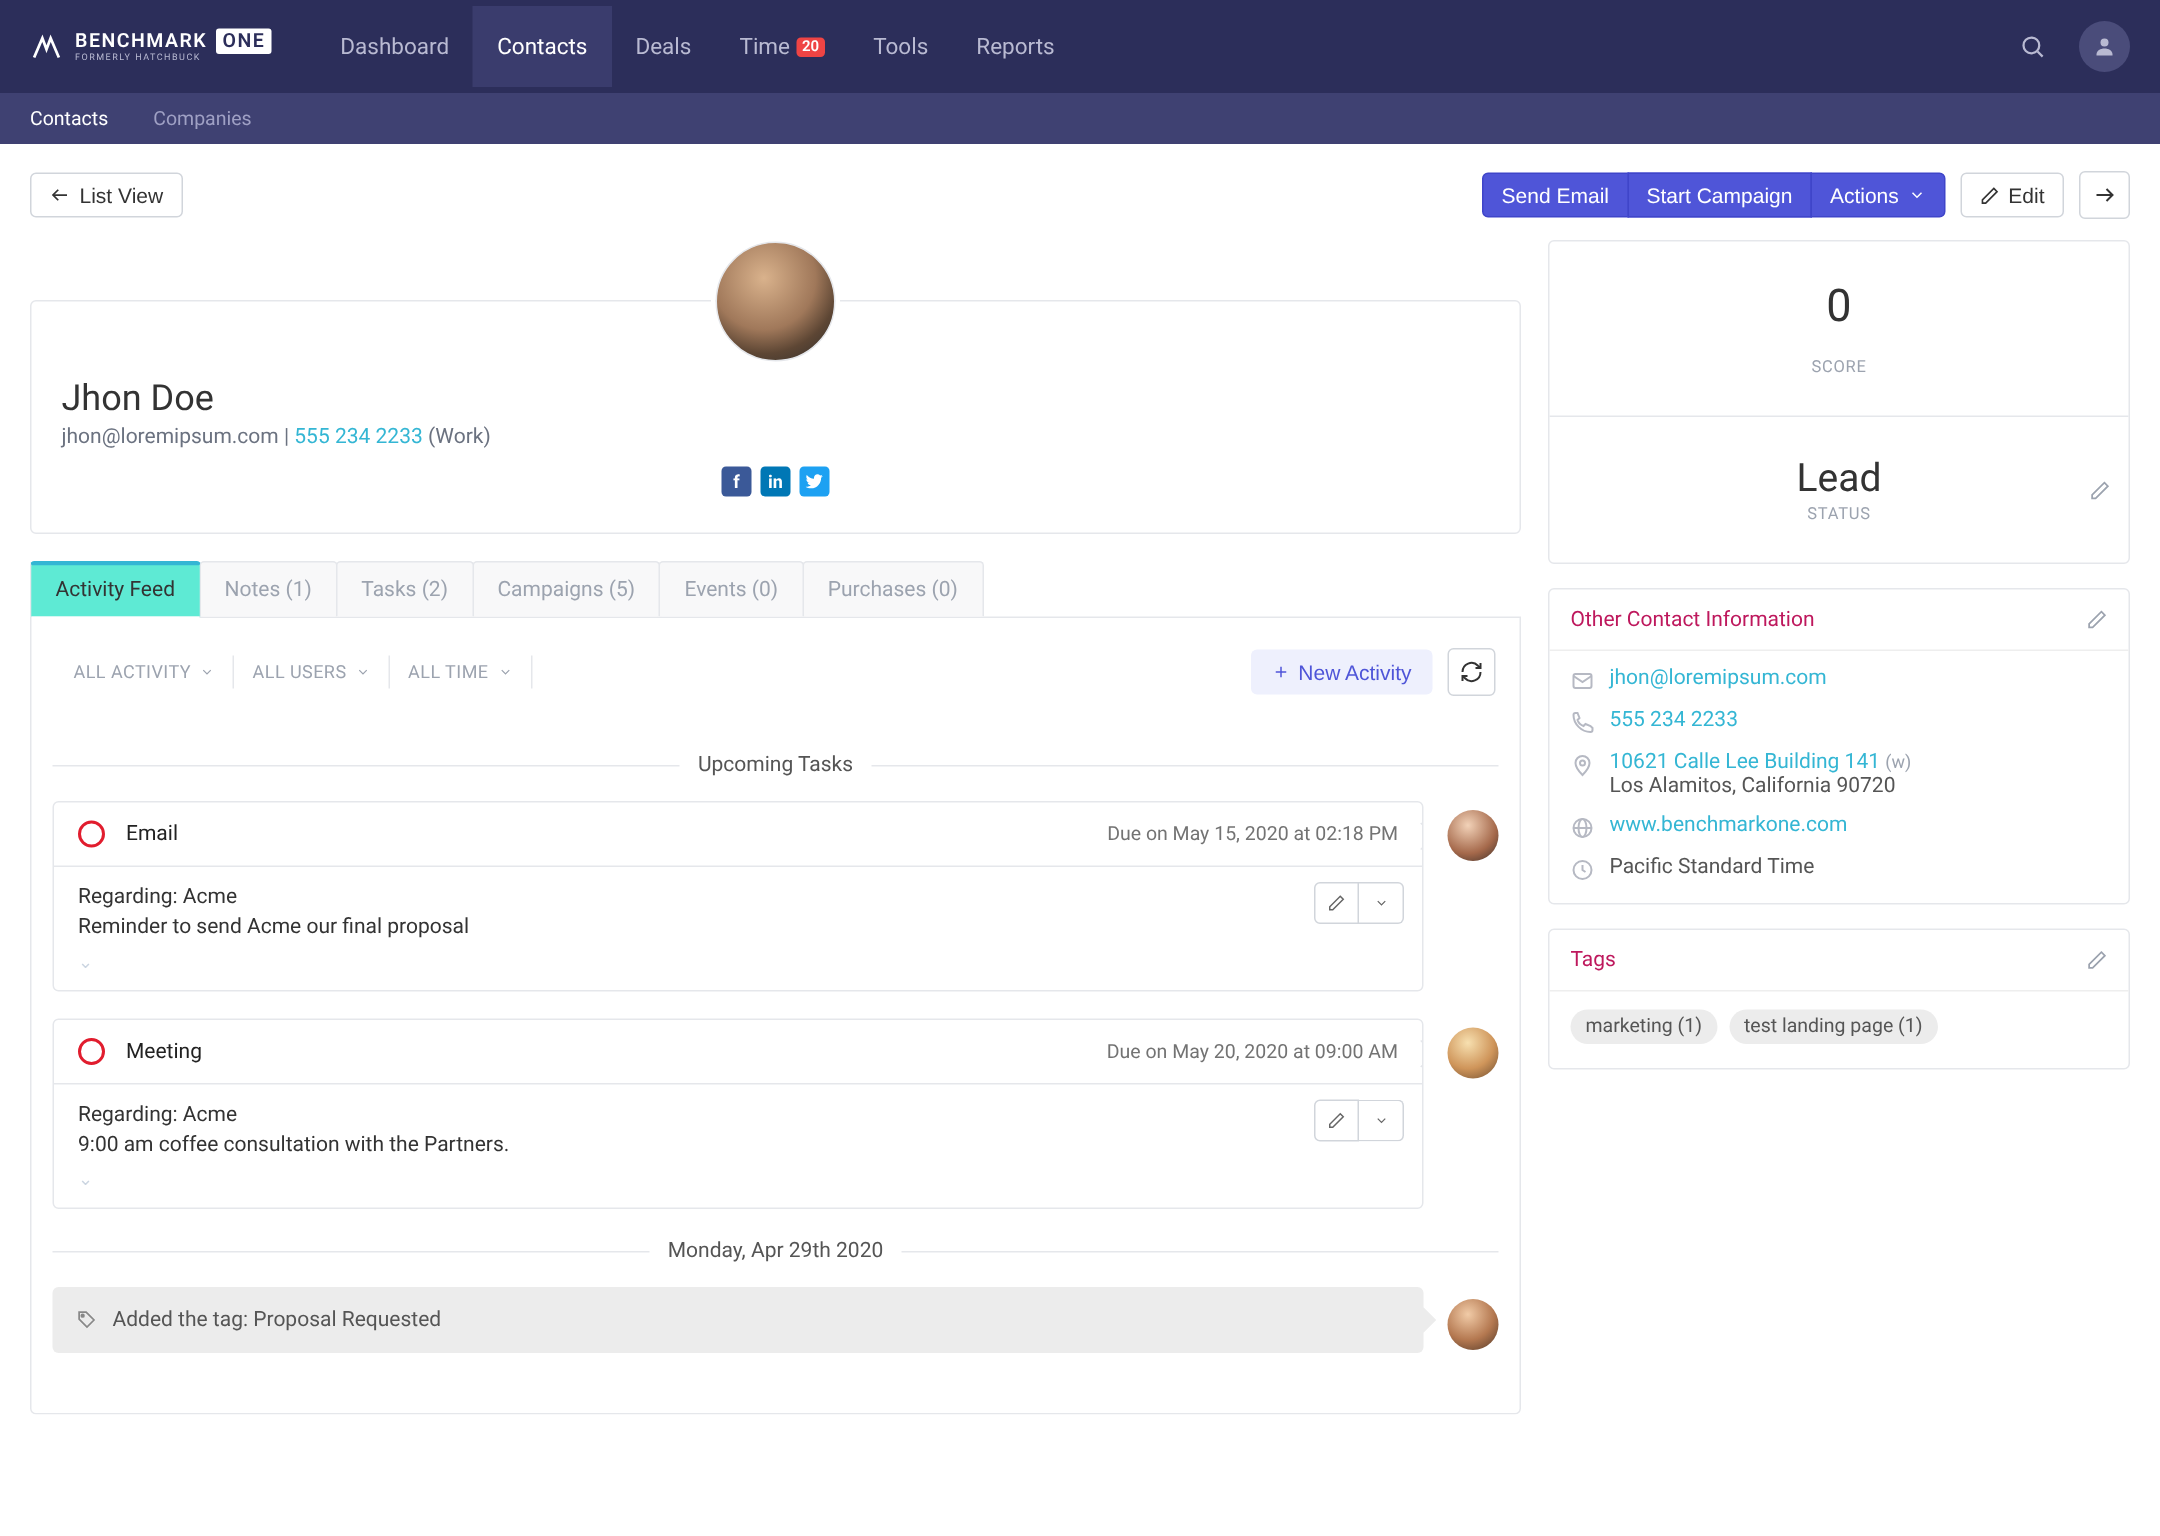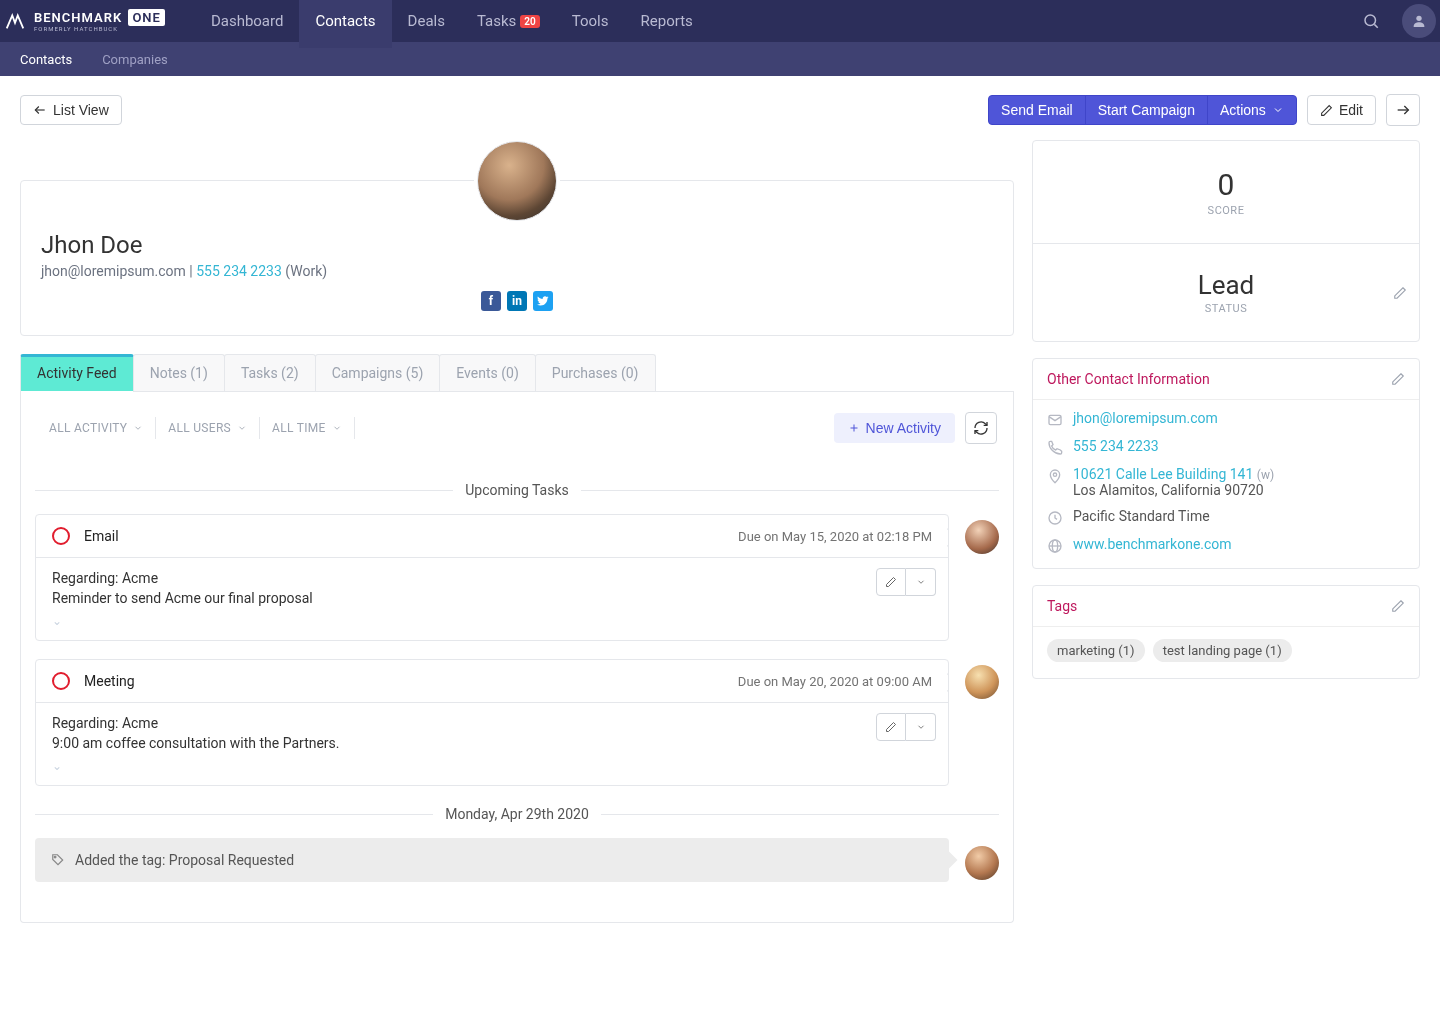"BENCHMARK ONE" .topnav { height: 42px -> 62px; padding: 0 4px -> 0 20px }
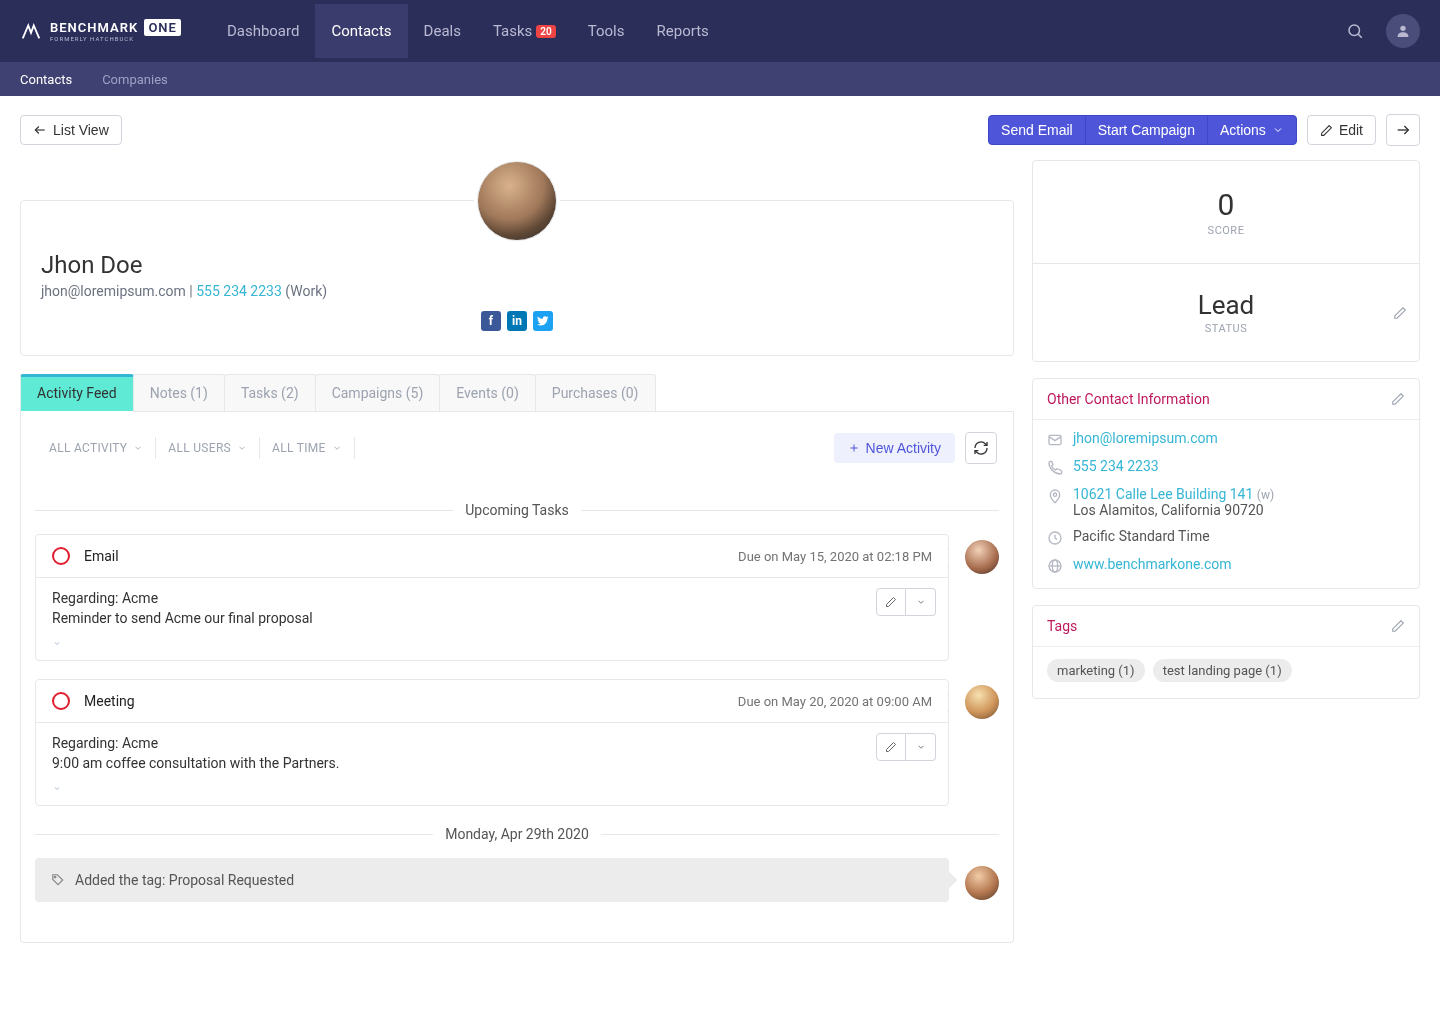"Tasks" span { text: Tasks -> Time }
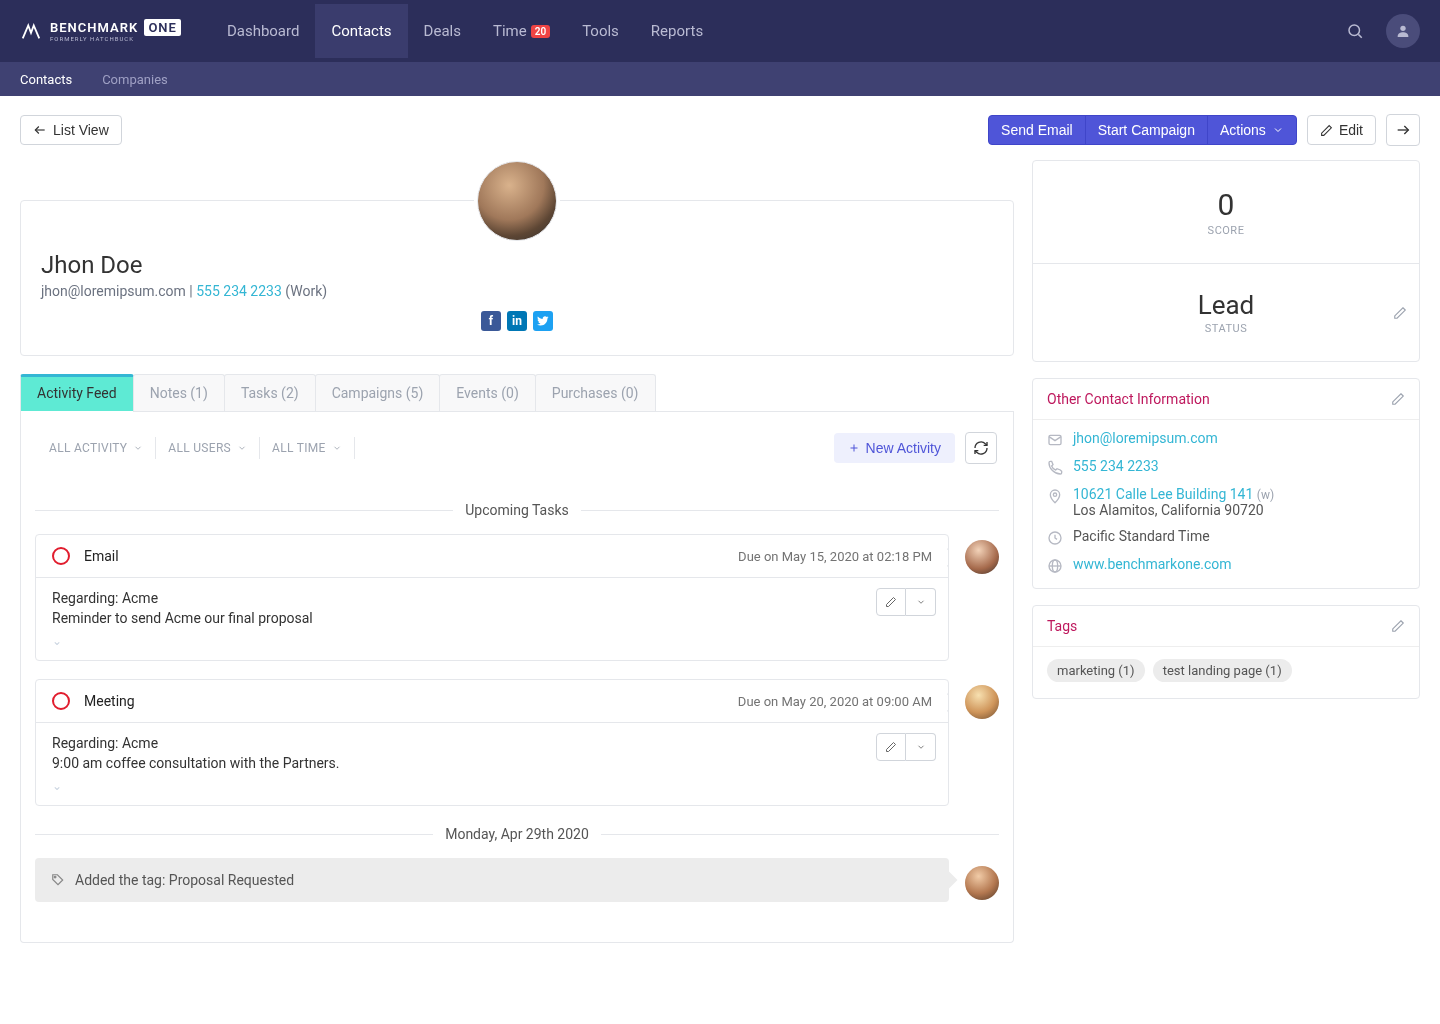"SCORE" .score-lbl { margin-top: 2px -> 16px }
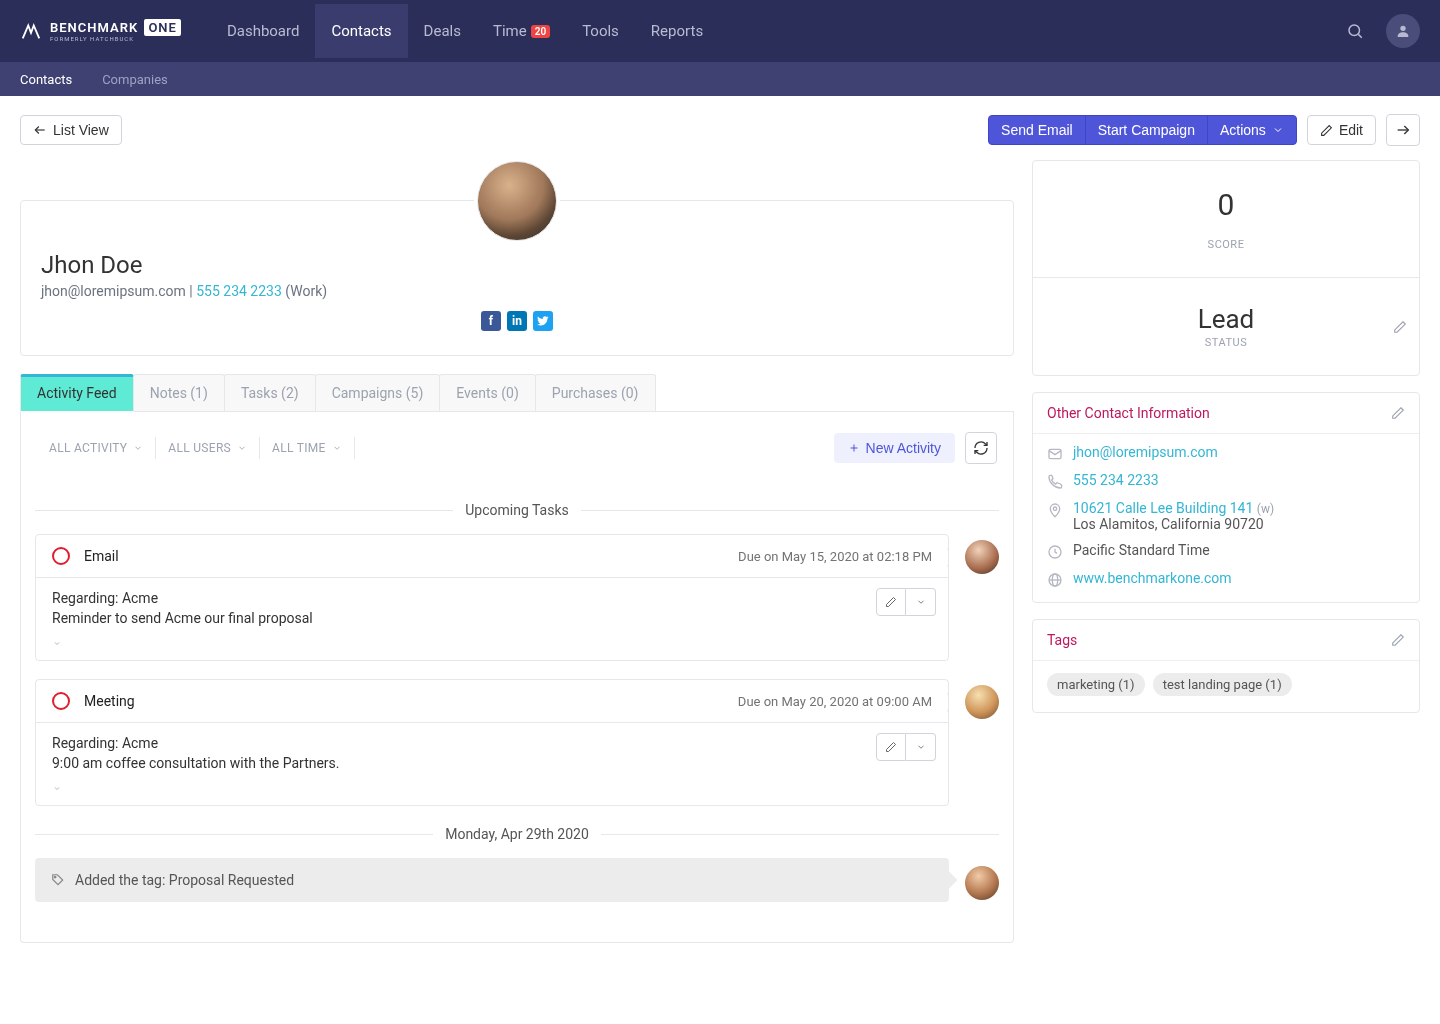"Pacific Standard Time" div.info-row { order: before "www.benchmarkone.com" -> after "www.benchmarkone.com" }
